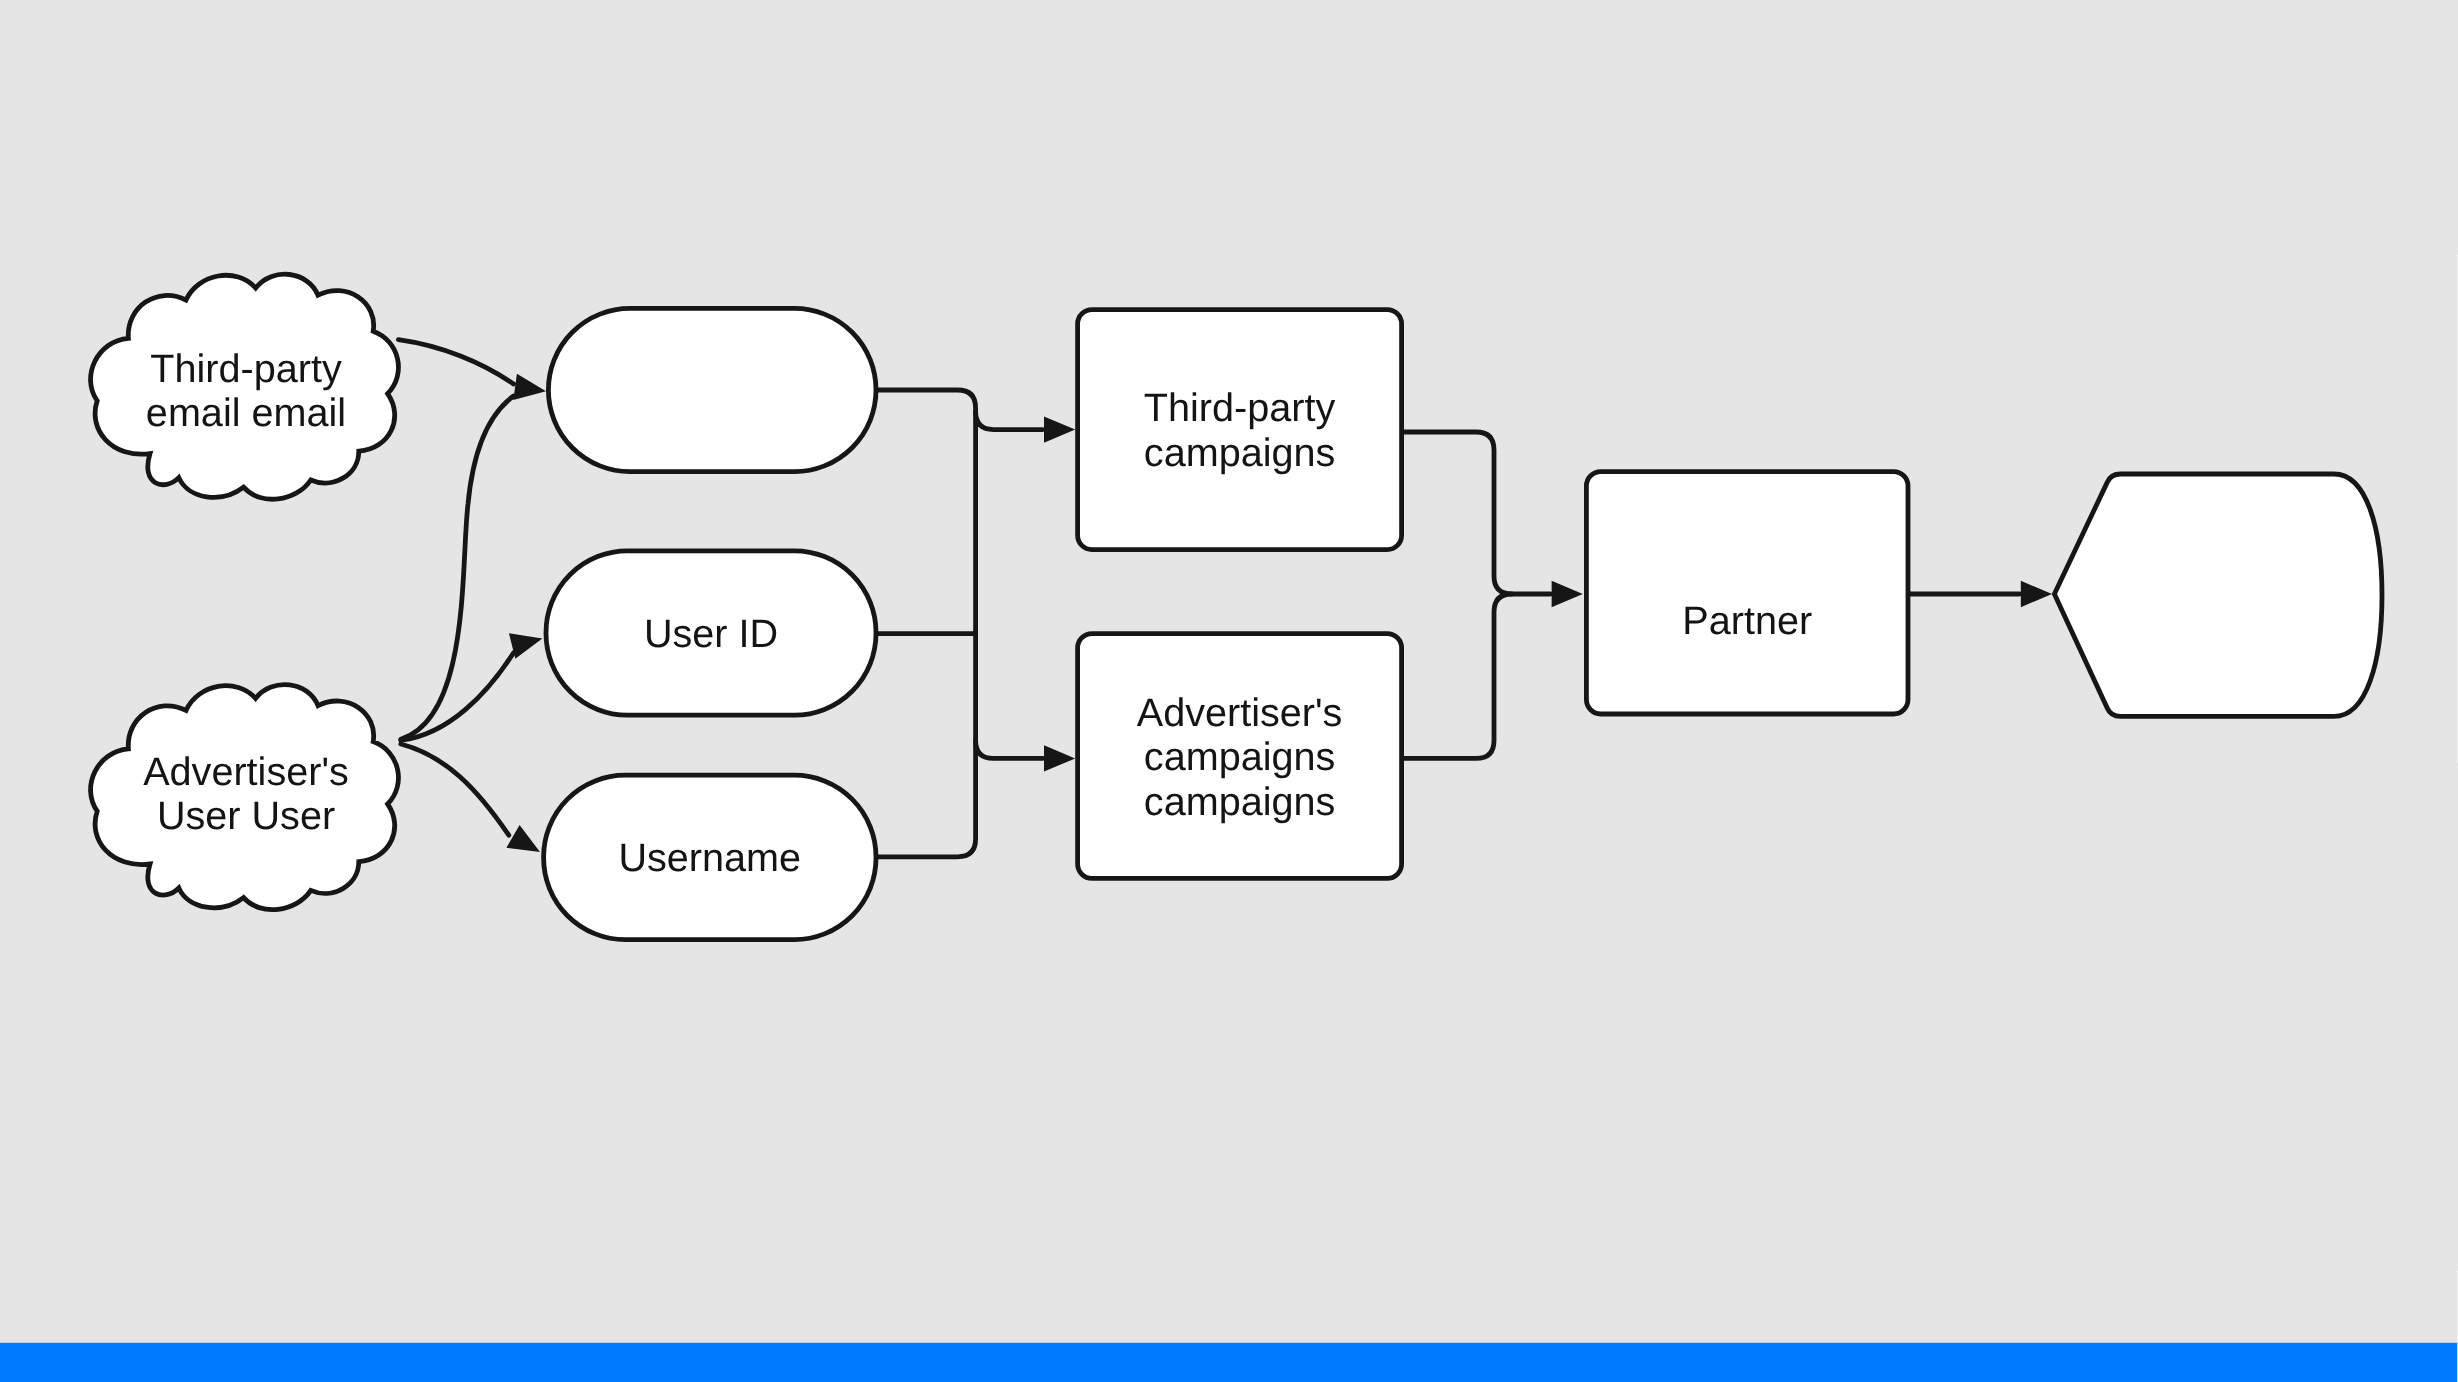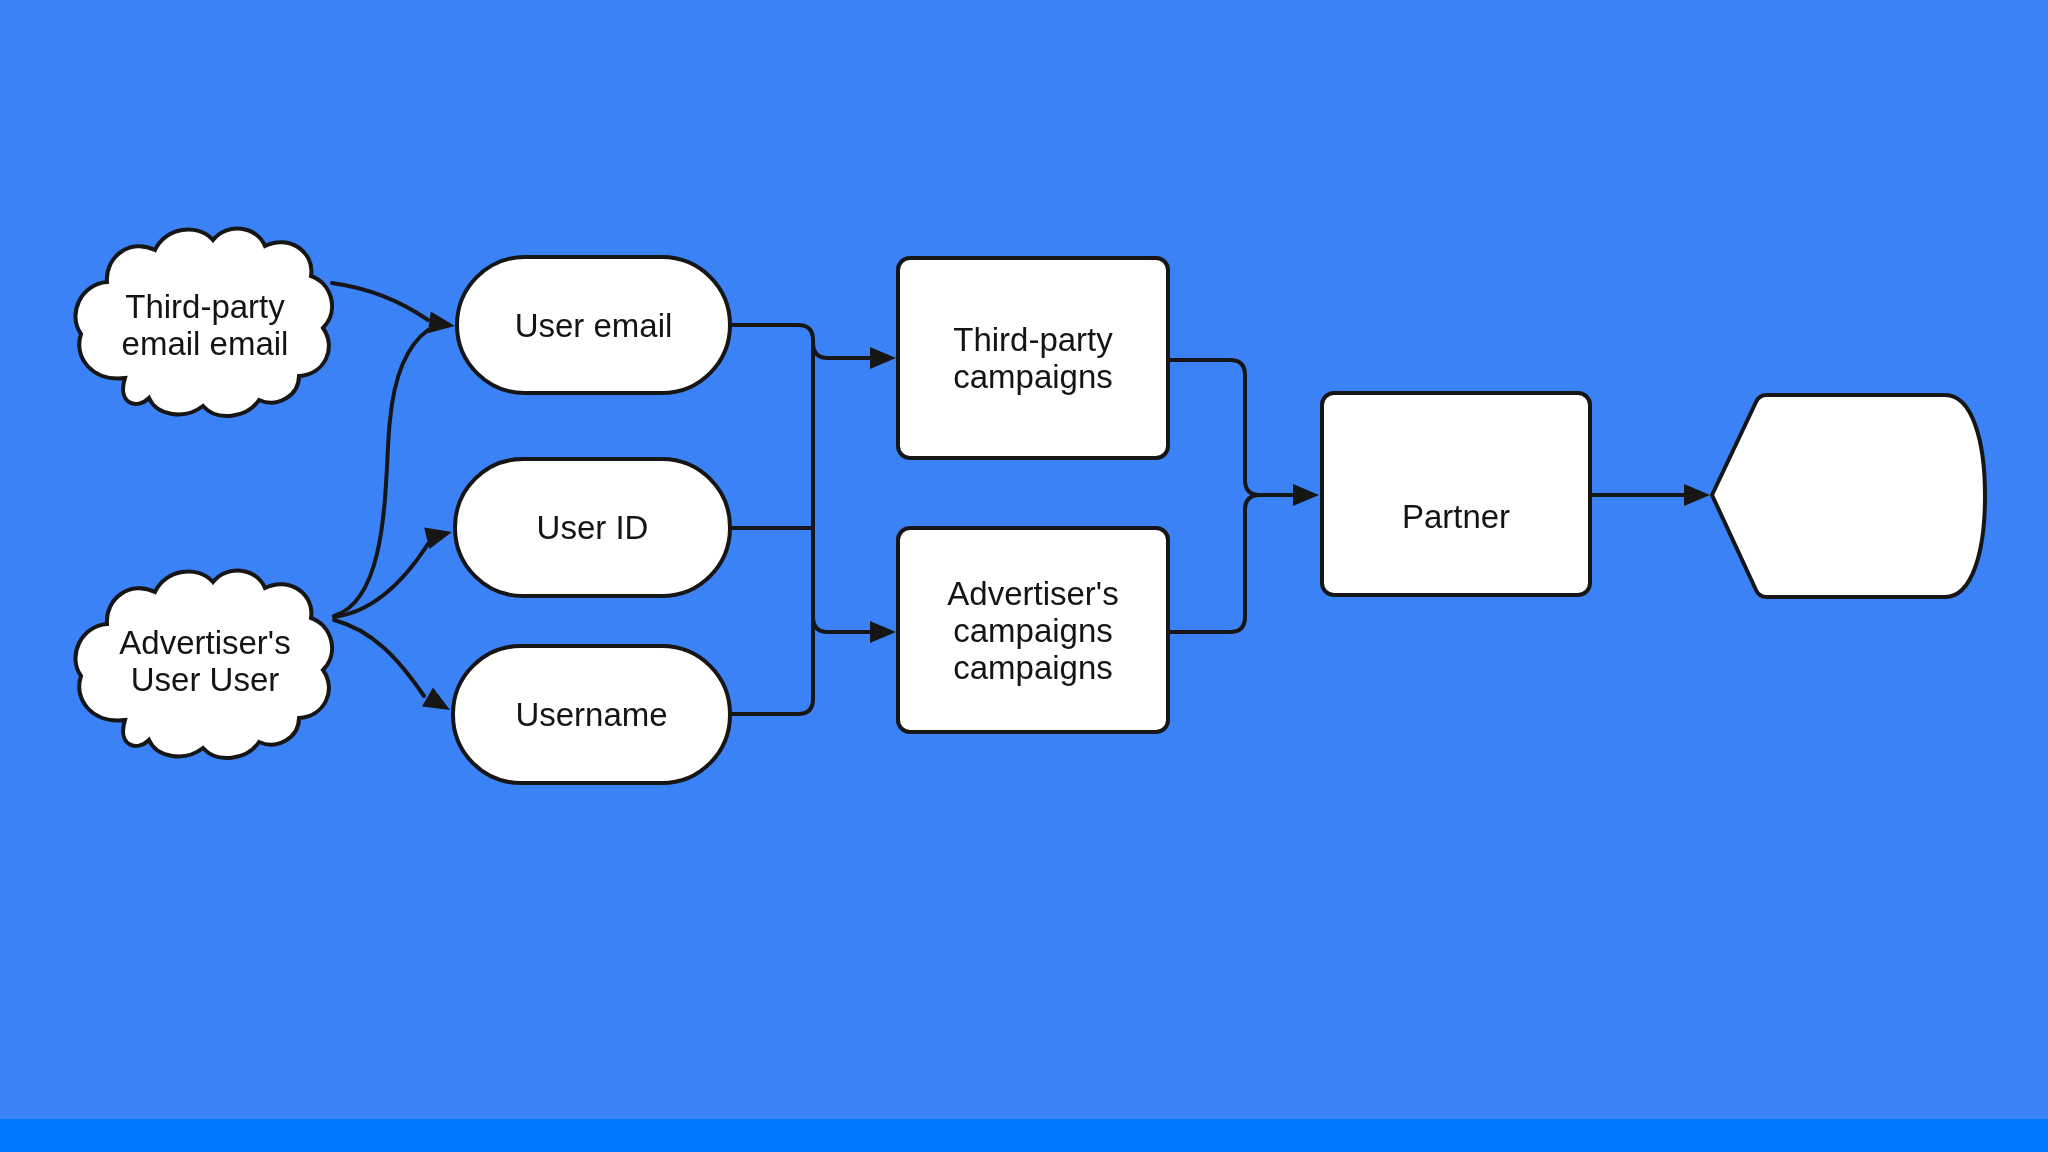"Third-party" #stage { background: #3b82f6 -> #e5e5e5 }
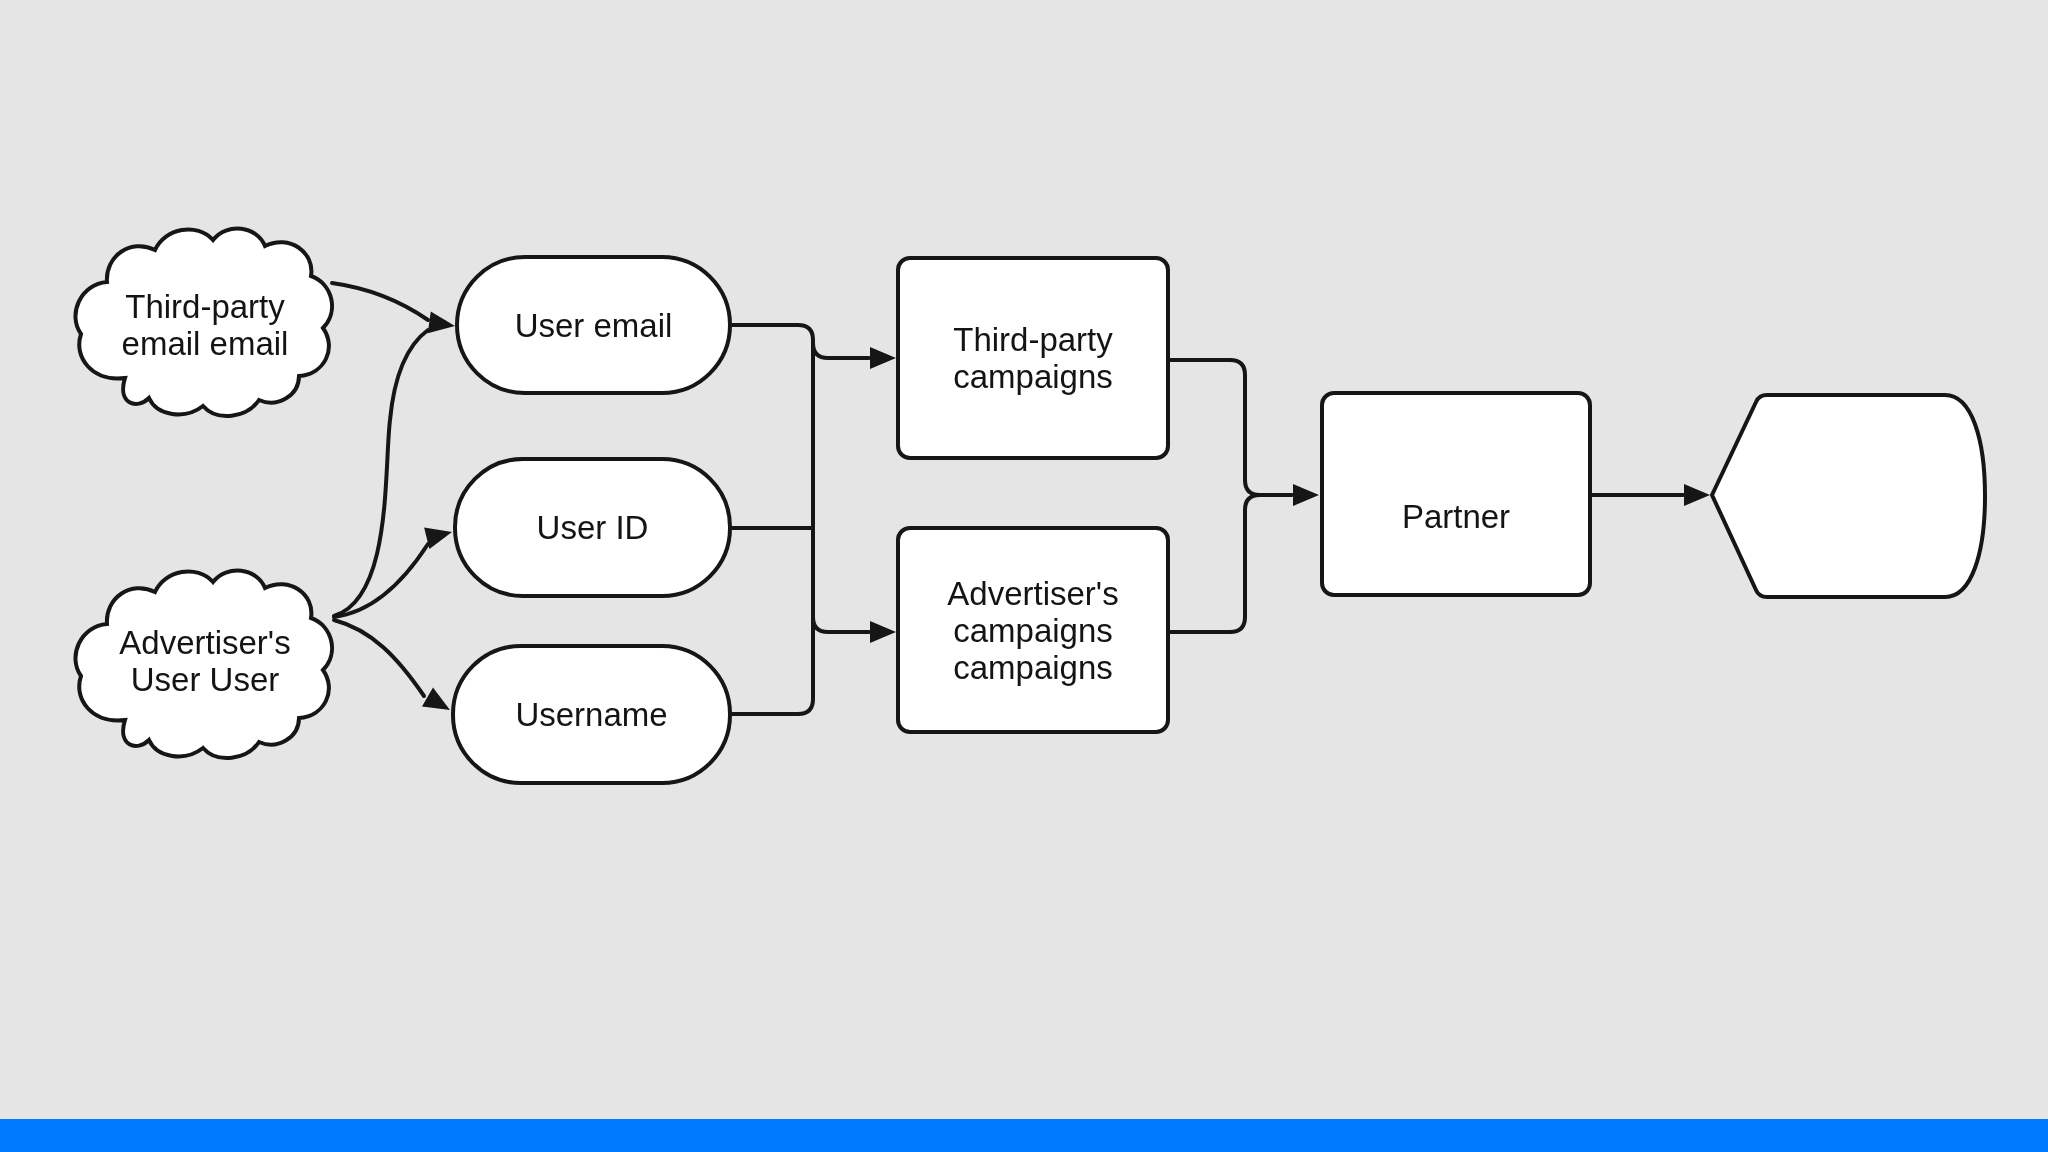"User email" div.label { html: <div> <span>User email</span> </div> -> none }
